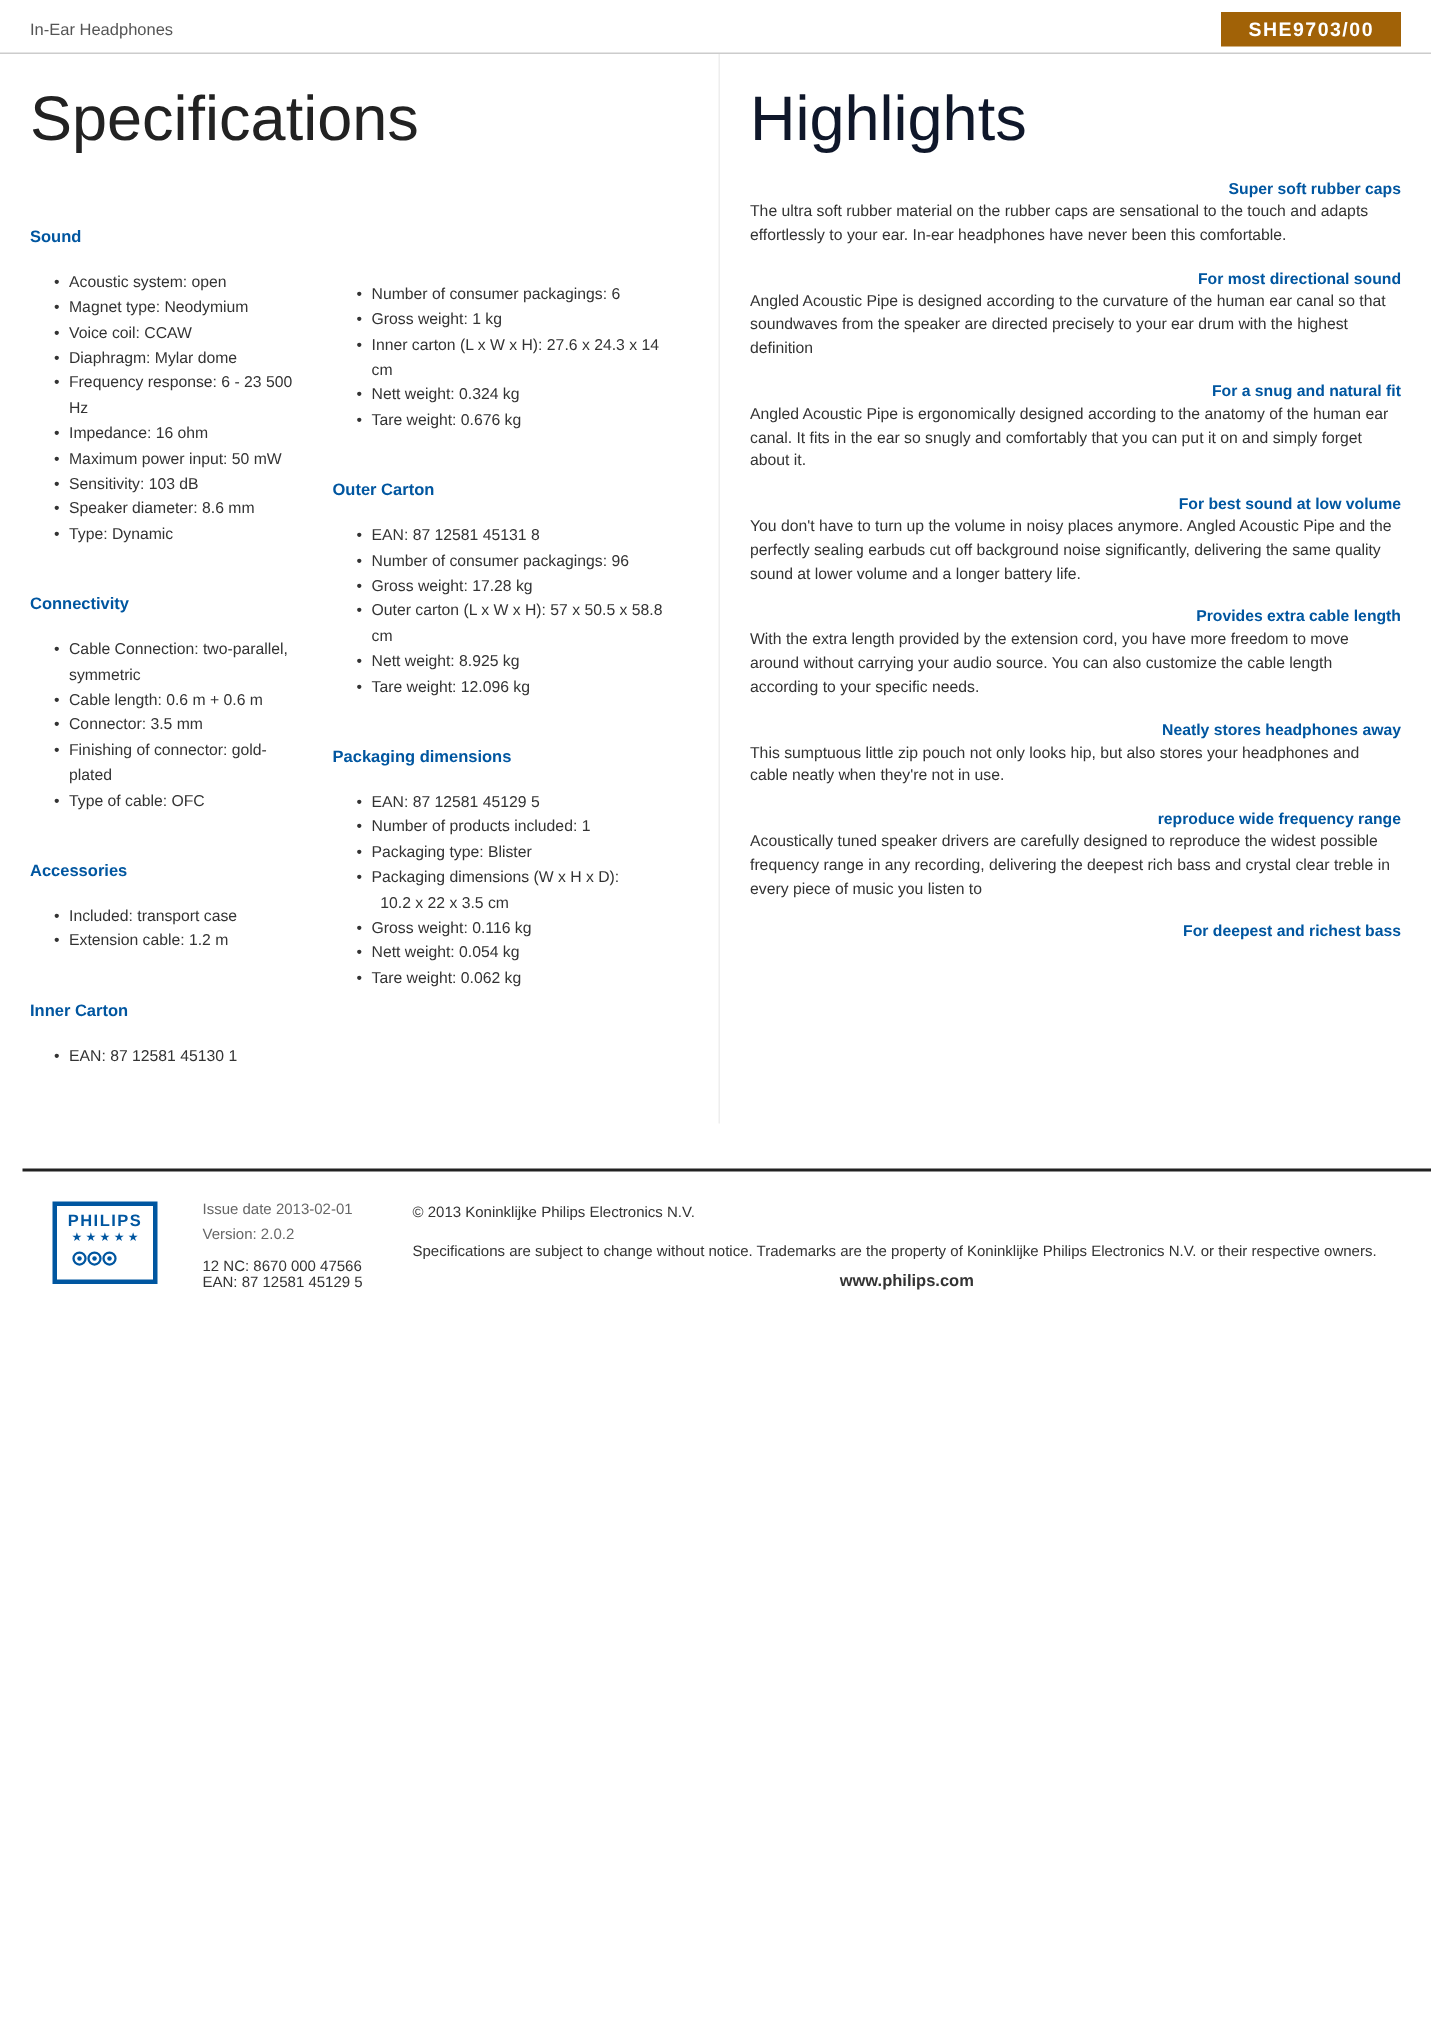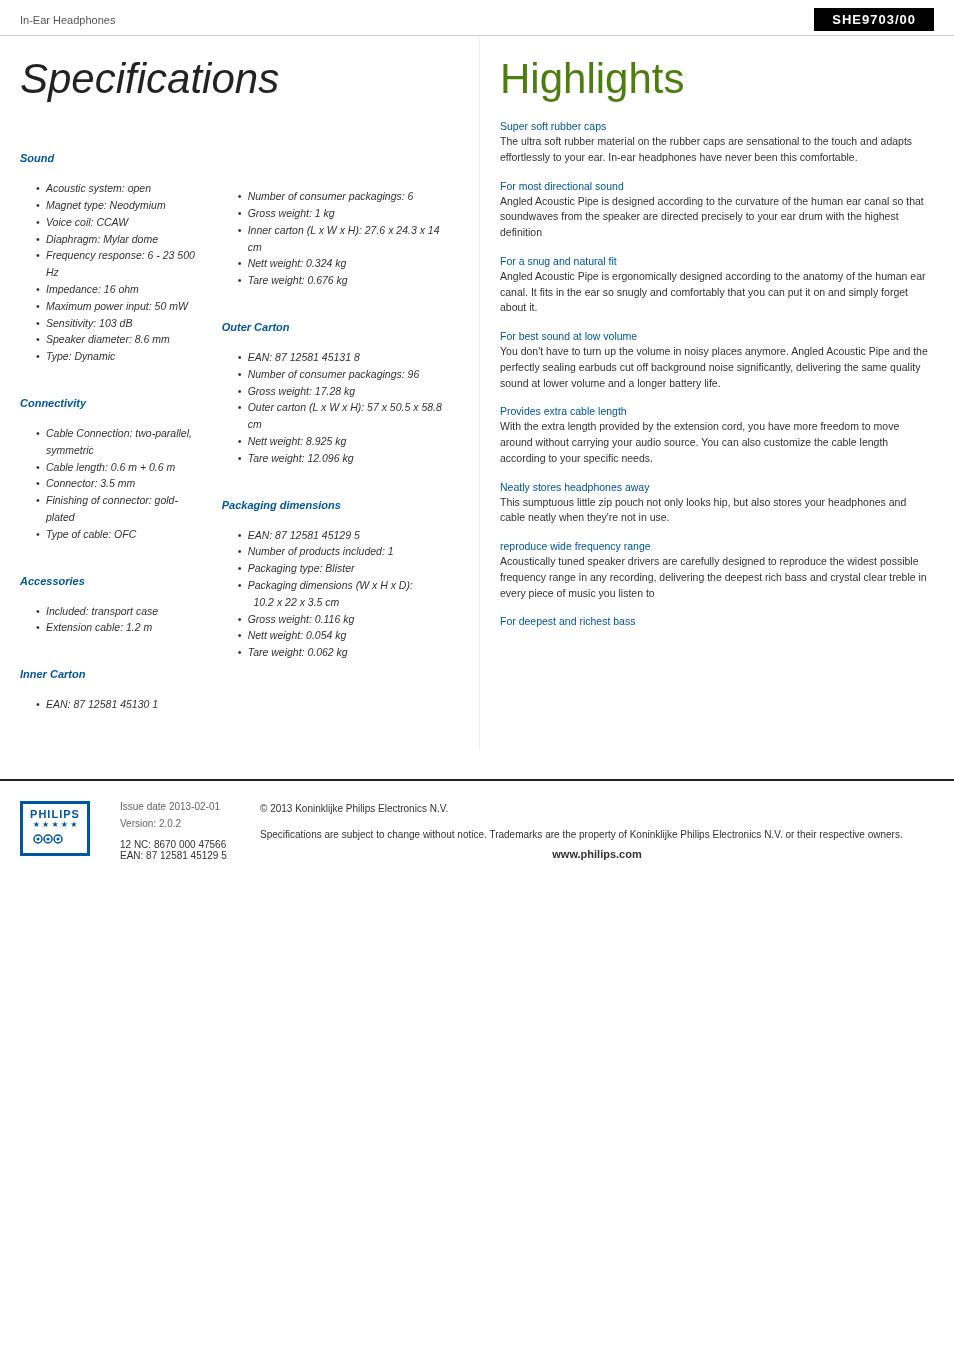"SHE9703/00" .header-model { background: #000000 -> #a16207 }
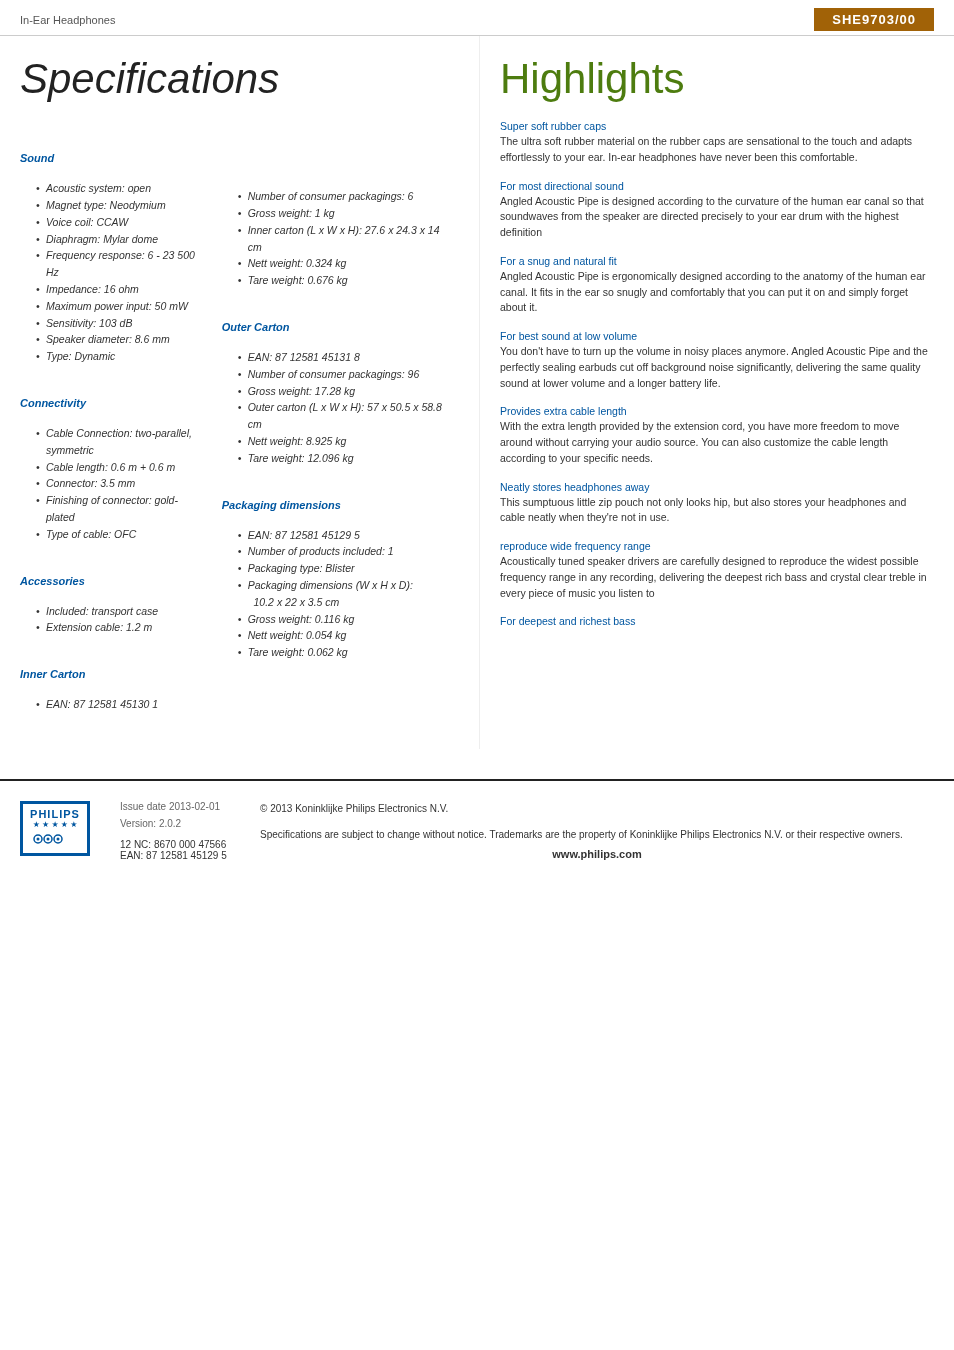"Specifications" .left-col { font-style: italic -> none }
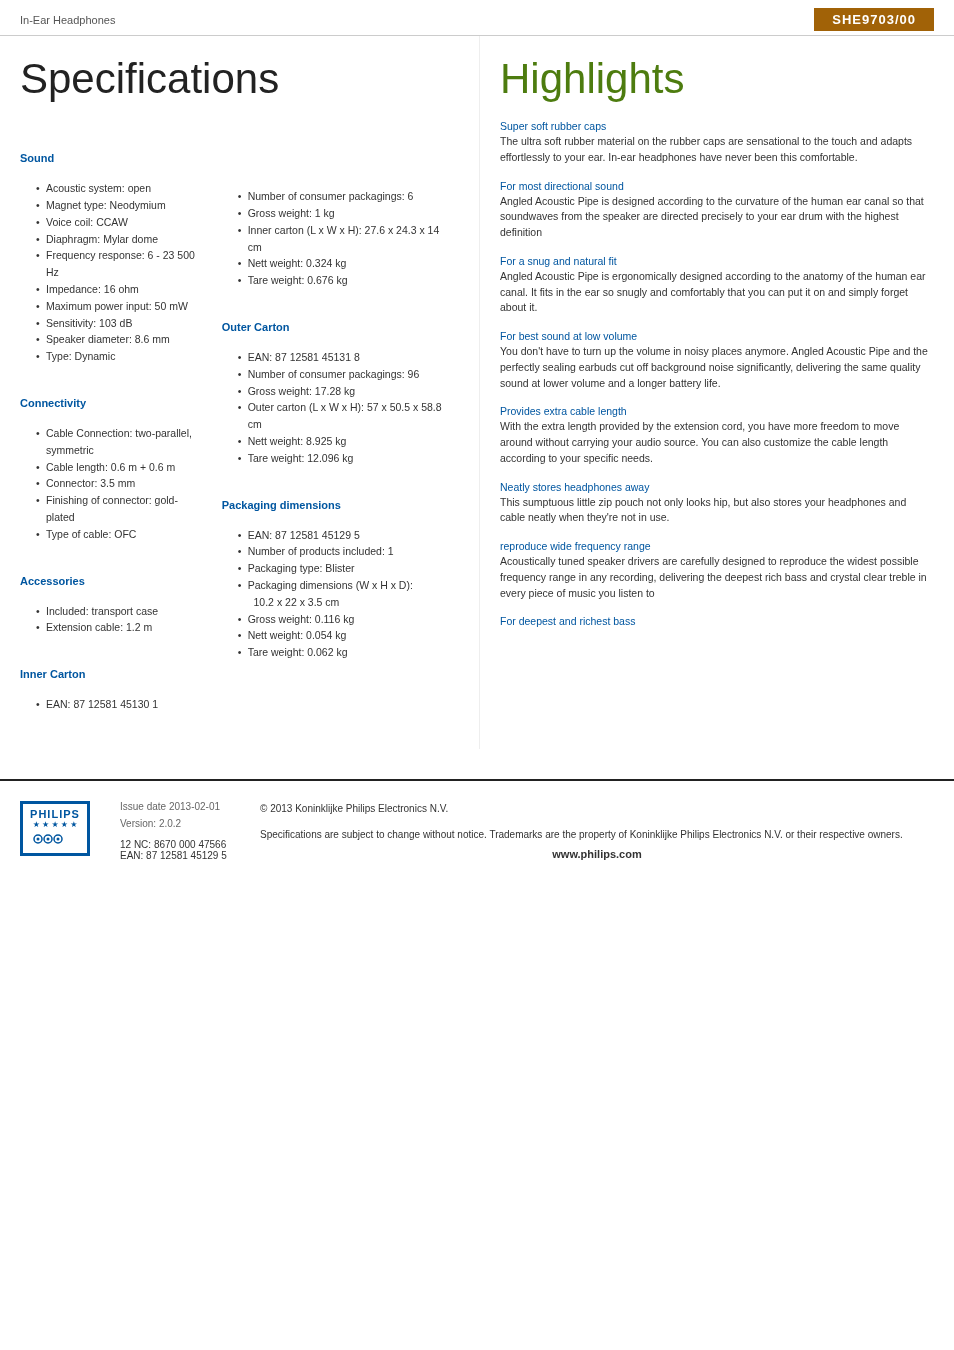"Highlights" .highlights-title { color: #4d7c0f -> #0f172a }
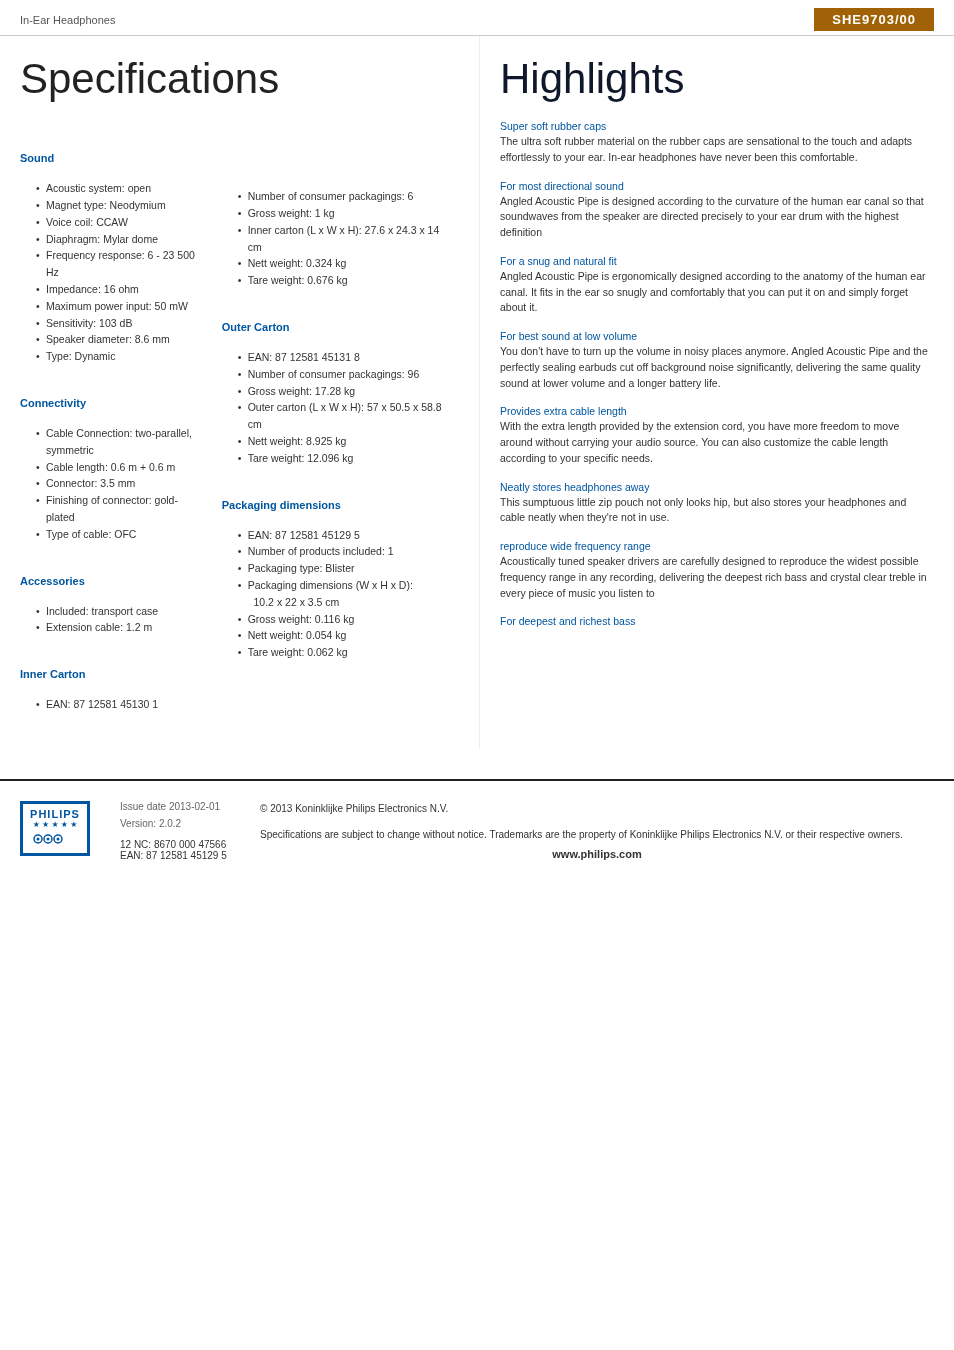"Super soft rubber caps" .highlight-title { font-weight: normal -> bold; text-align: none -> right }
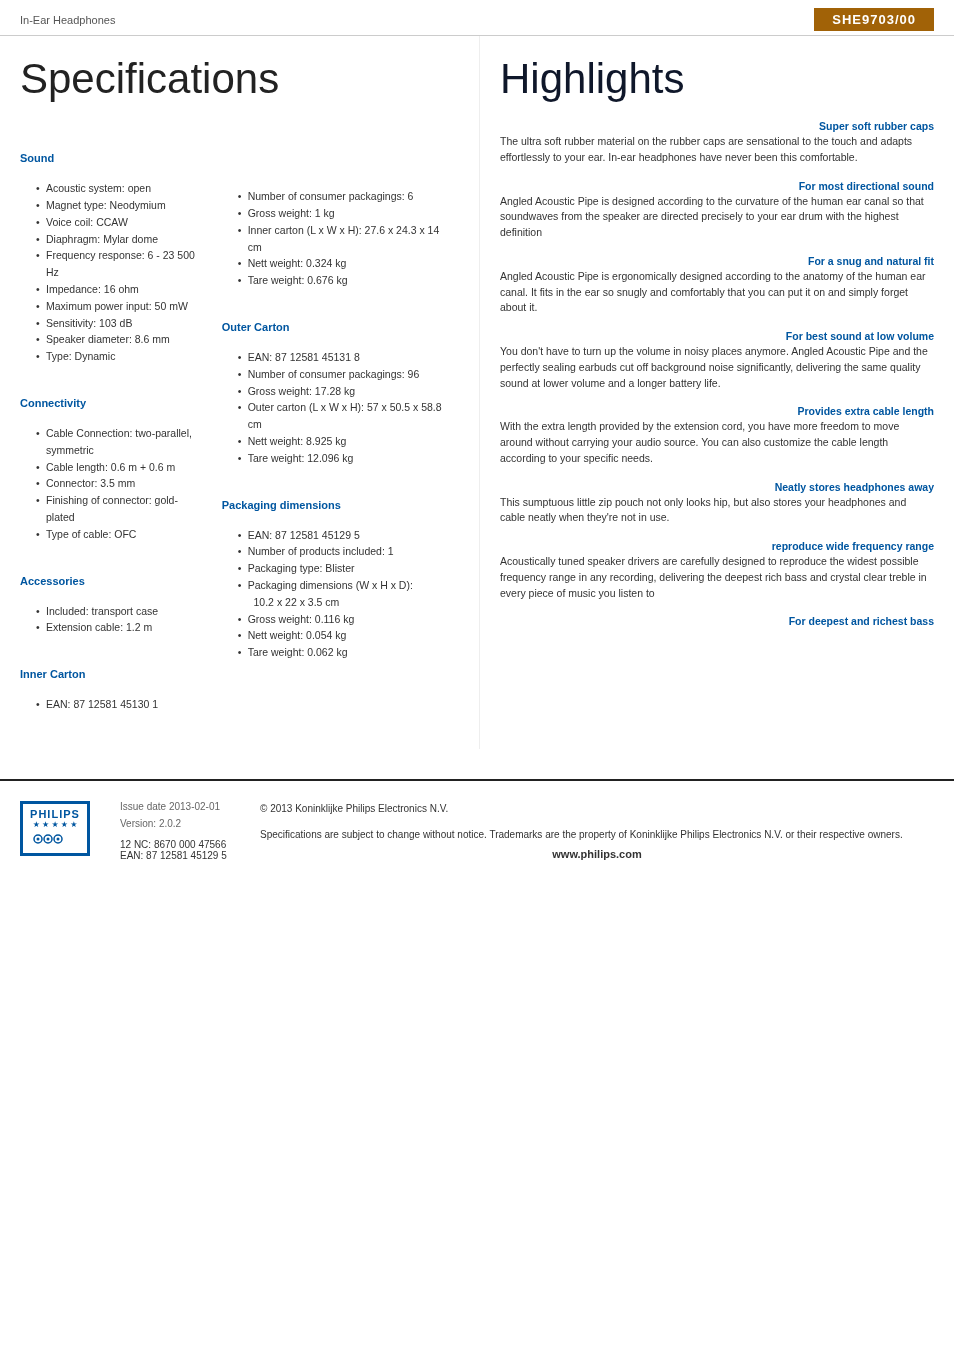"PHILIPS" .footer { margin-left: none -> 15px }
